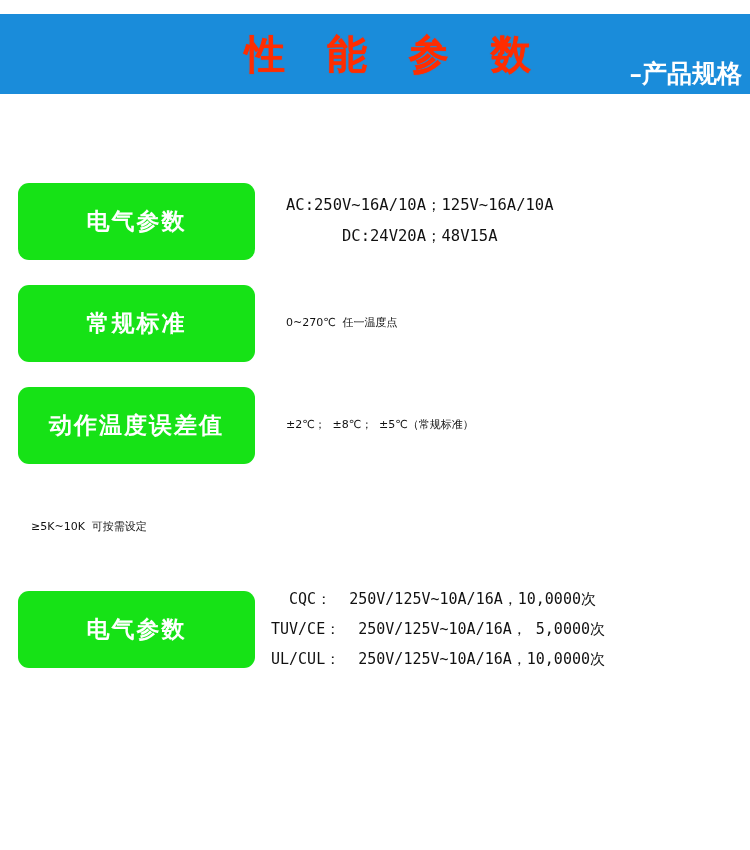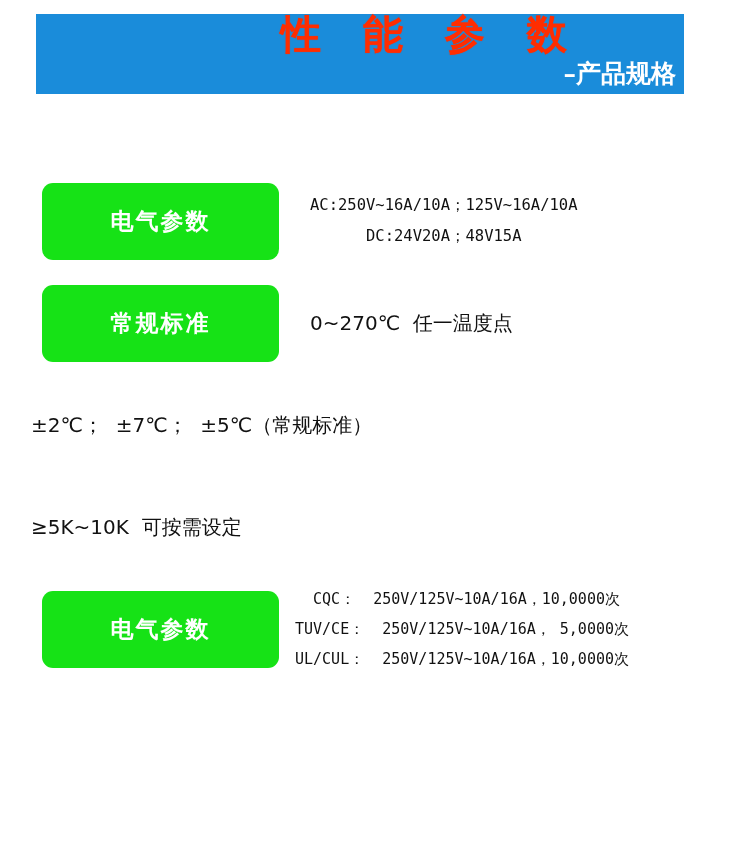"性 能 参 数" .banner { align-items: none -> center; margin-left: 36px -> none; width: 648px -> 750px }
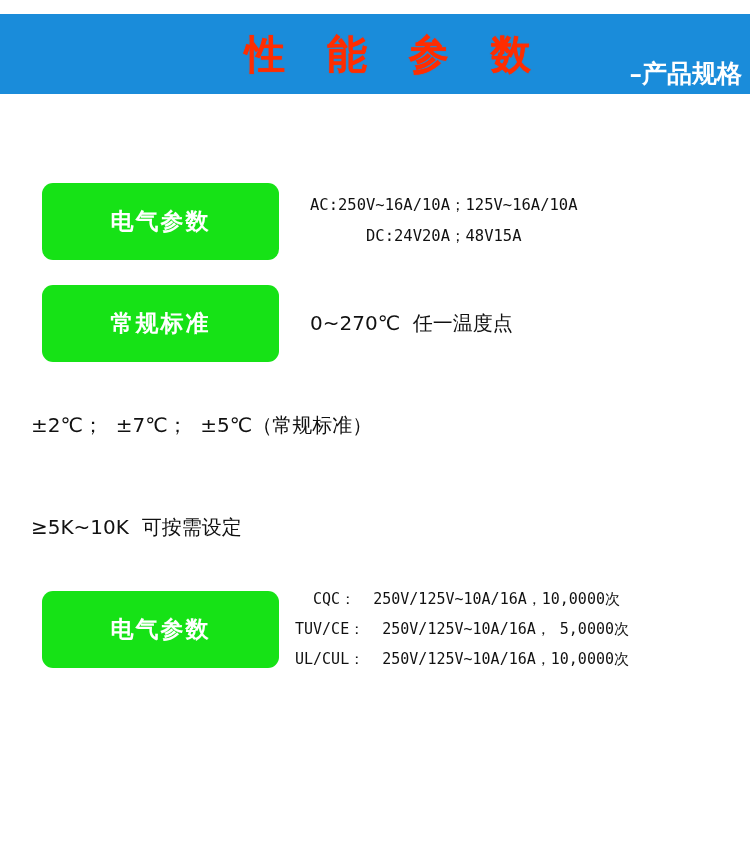"电气参数" .spec-label { margin-left: 42px -> 18px }
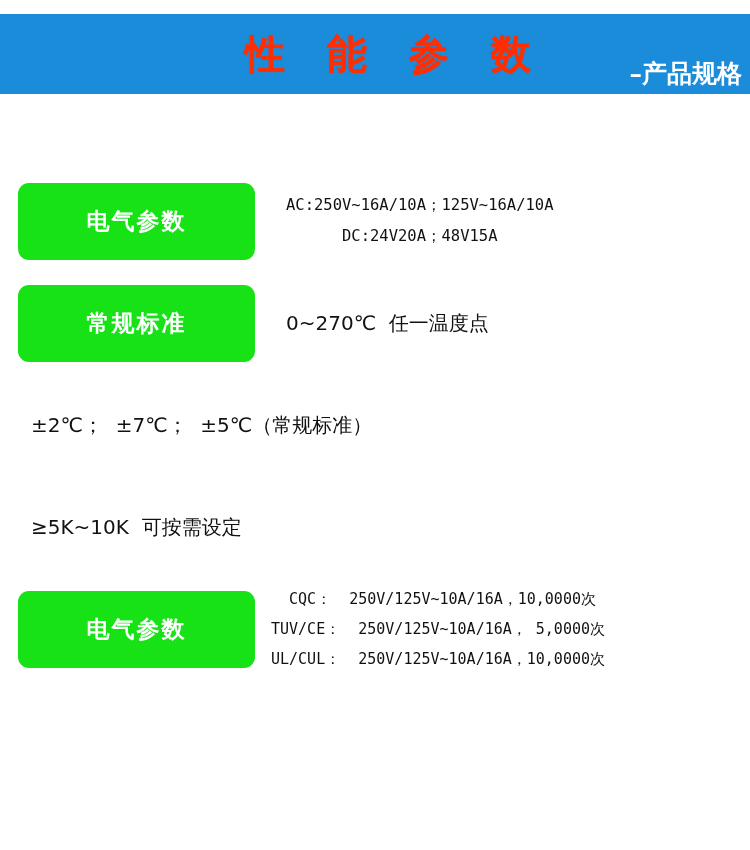"0~270℃ 任一温度点" .spec-value { font-size: 20px -> 11px }
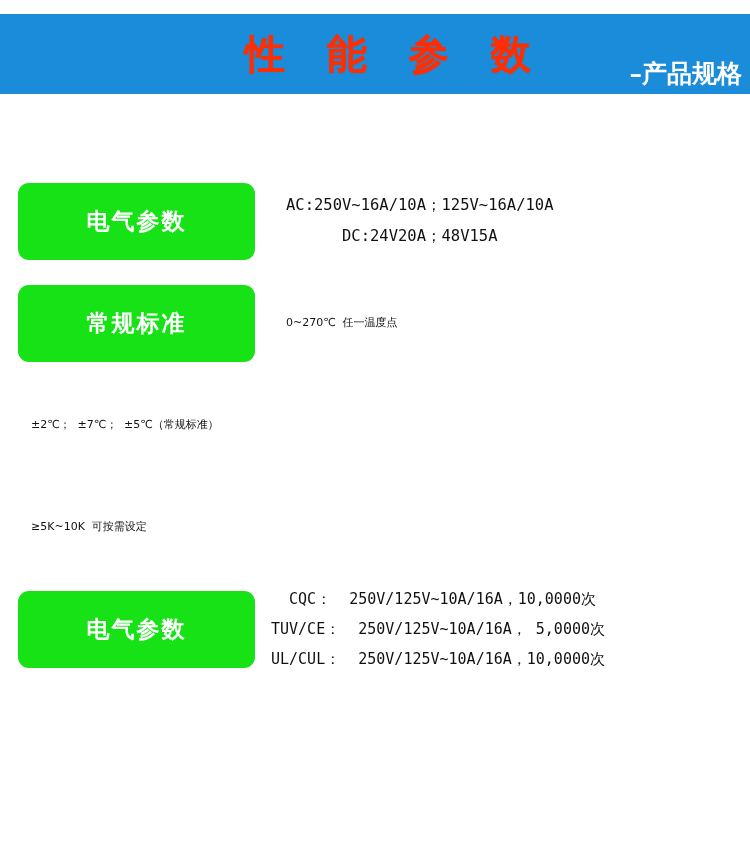"动作温度误差值" div.spec-label { html: none -> <div> <span>动作温度误差值</span> </div> }
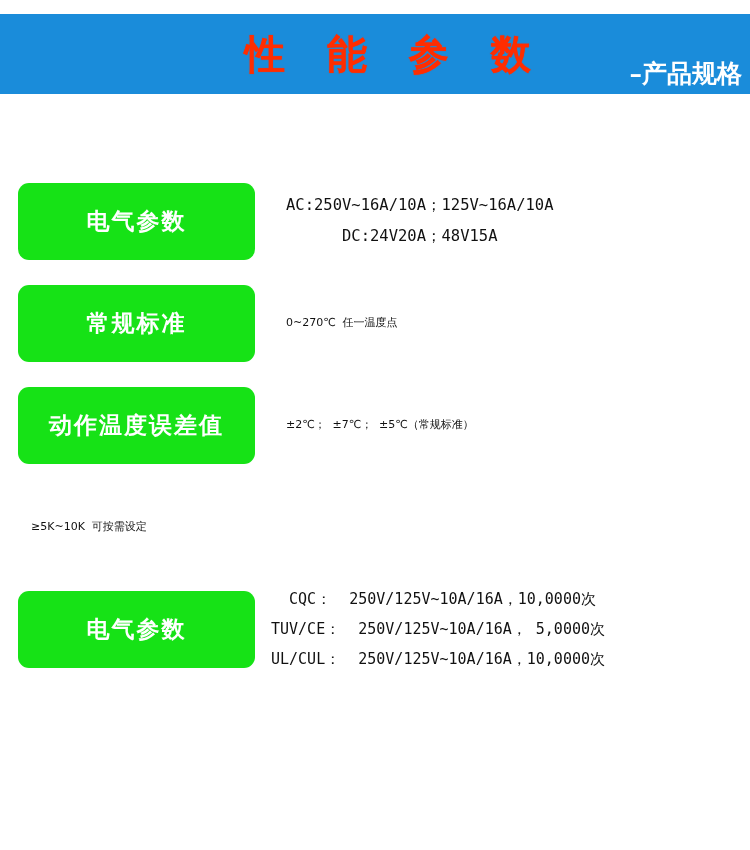"±2℃； ±7℃； ±5℃（常规标准）" div.spec-value { text: 7 -> 8 }
